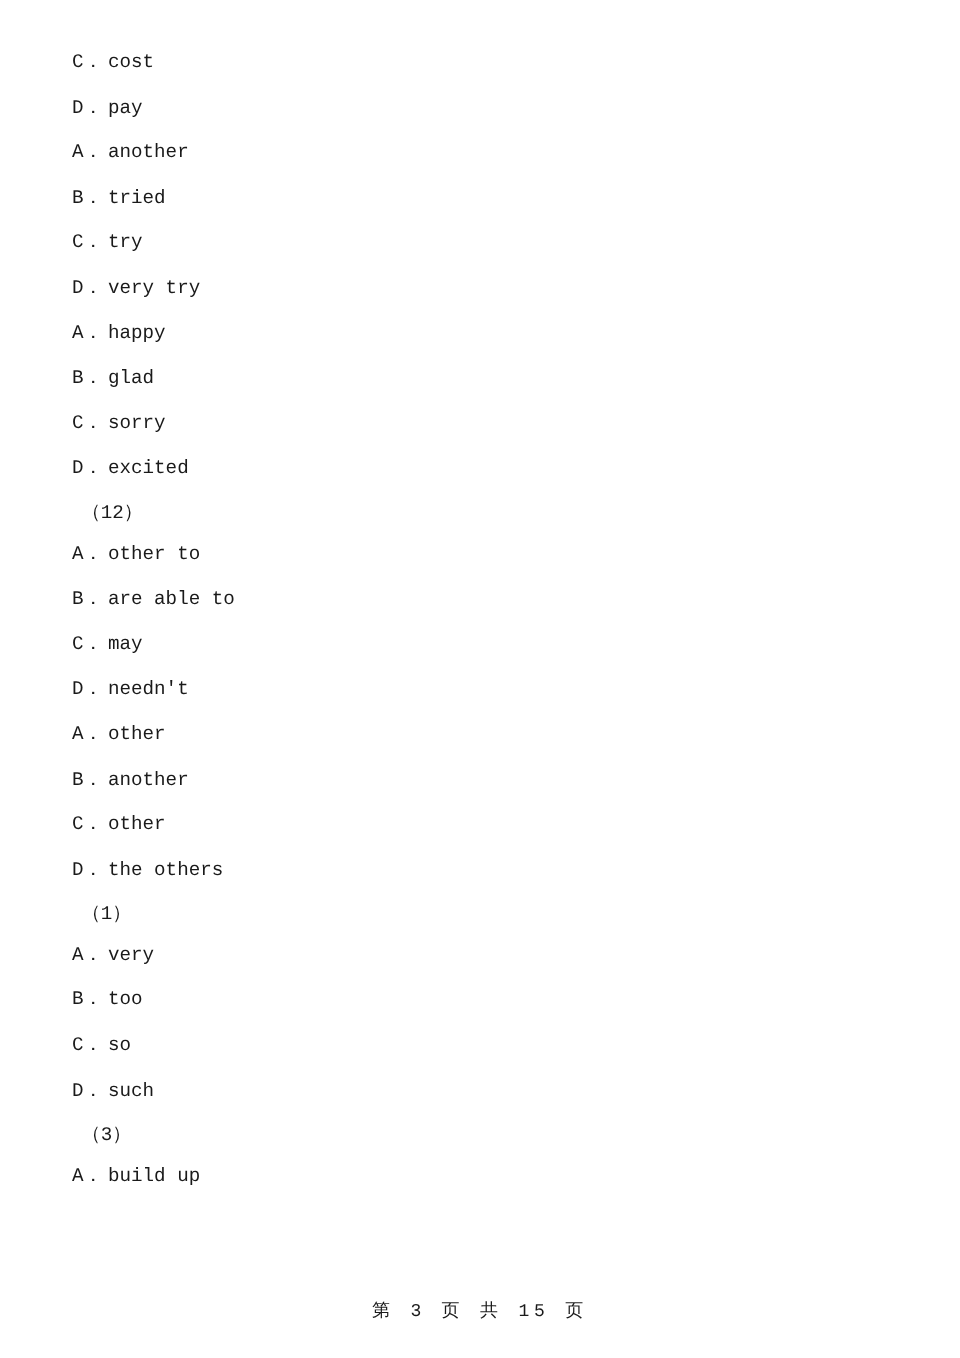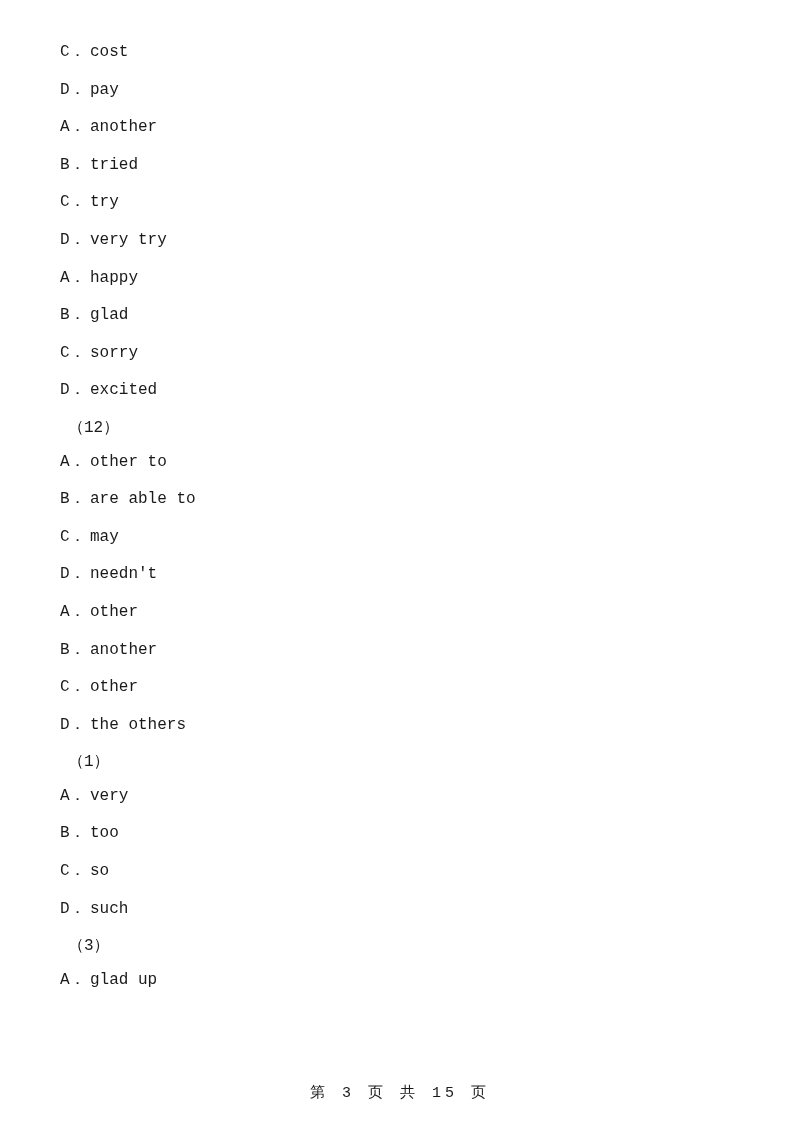"glad up" span { text: glad -> build }
